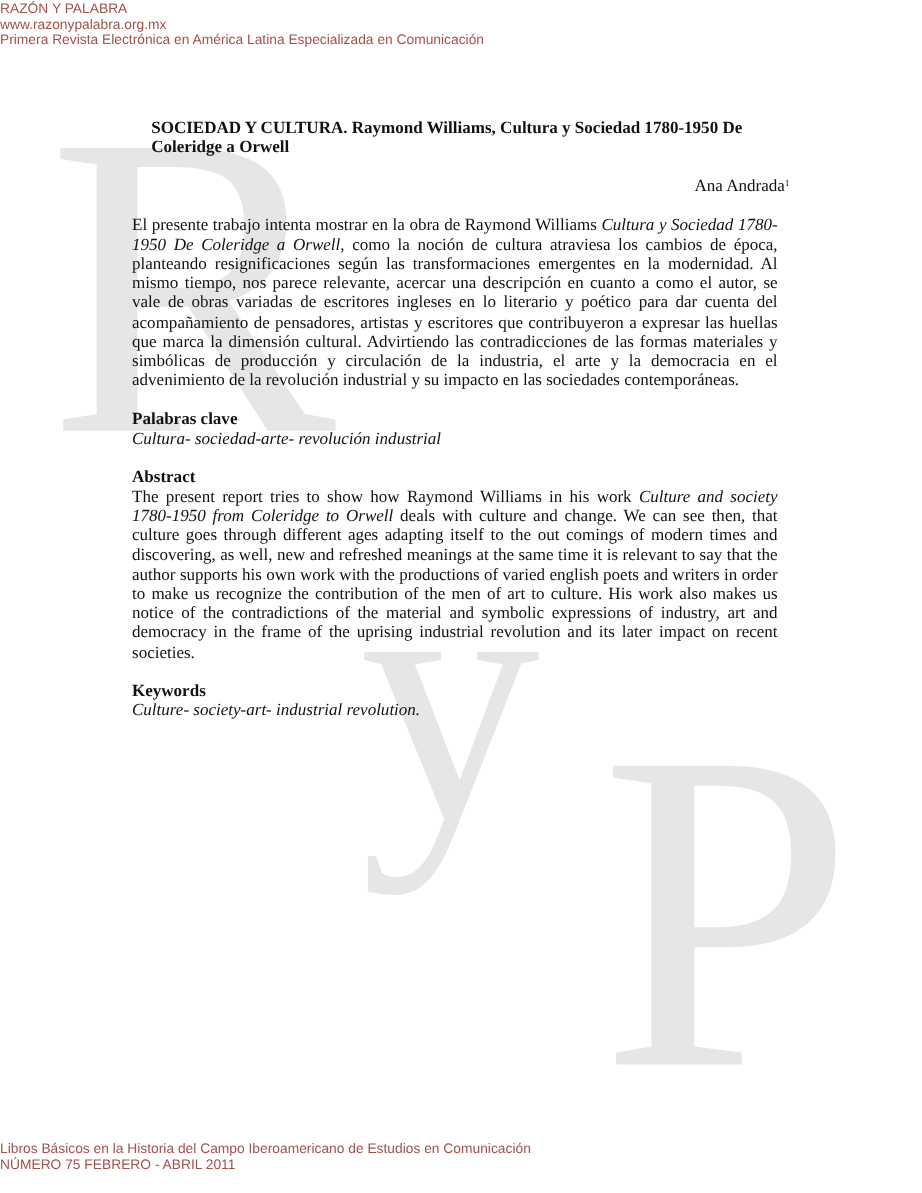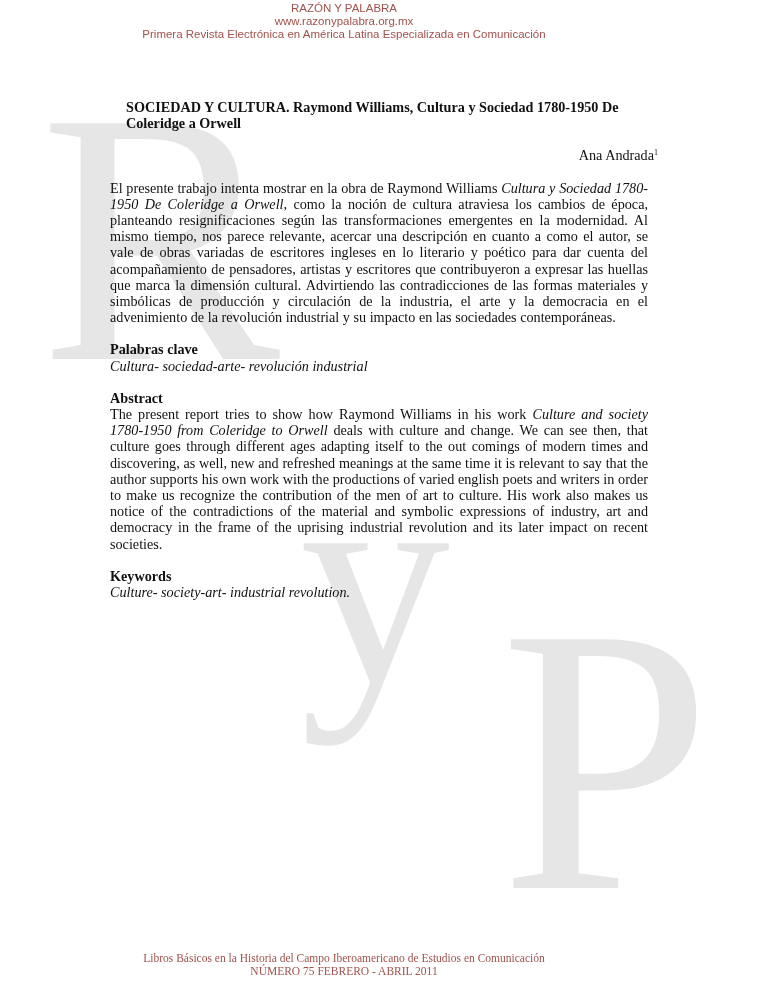"RAZÓN Y PALABRA" .header, .footer { text-align: center -> left }
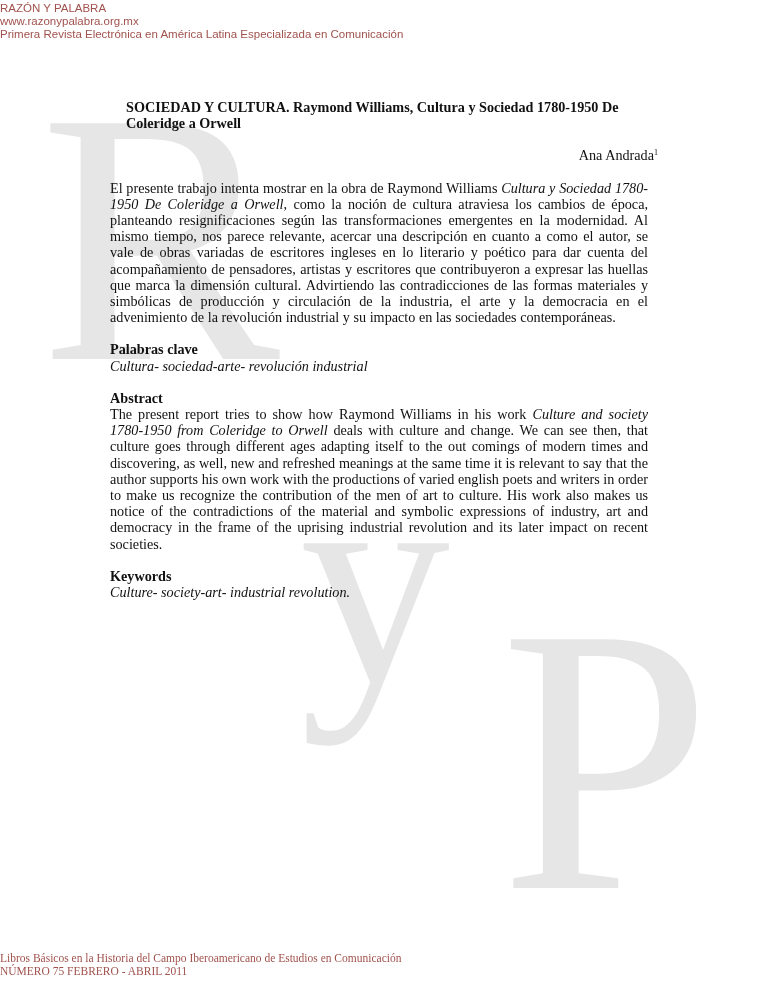"Libros Básicos en la Historia" .footer { font-family: Liberation Serif, serif -> none }
